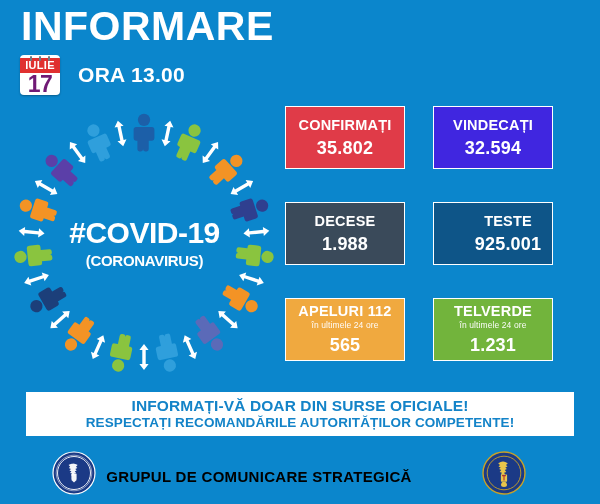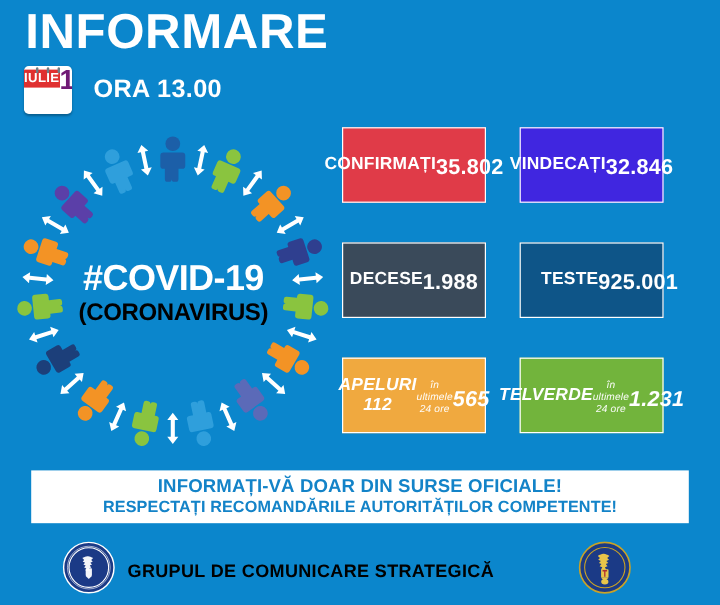"IULIE" .cal { flex-direction: row -> column }
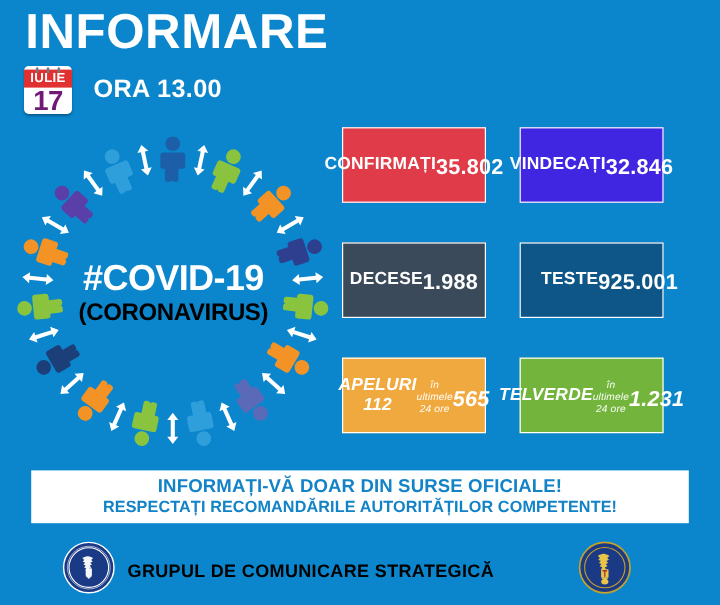"CONFIRMAȚI" .stat-box { flex-direction: row -> column }
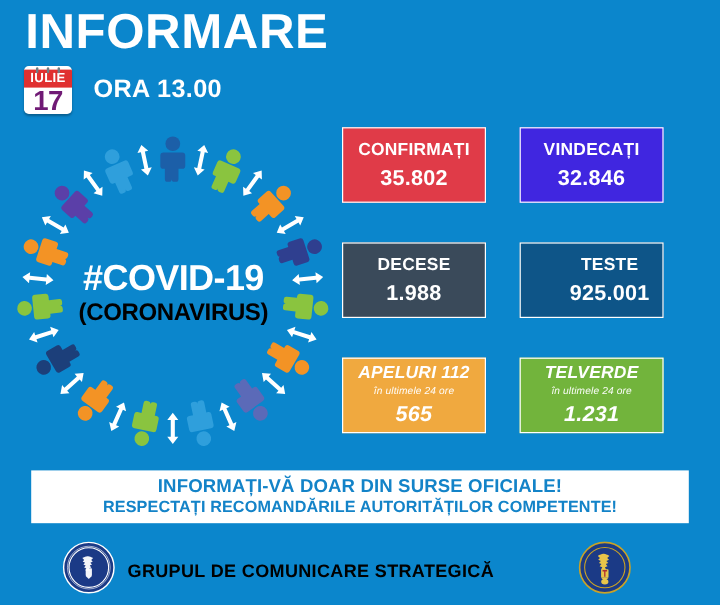"32.846" div.stat-value { text: 32.846 -> 32.594 }
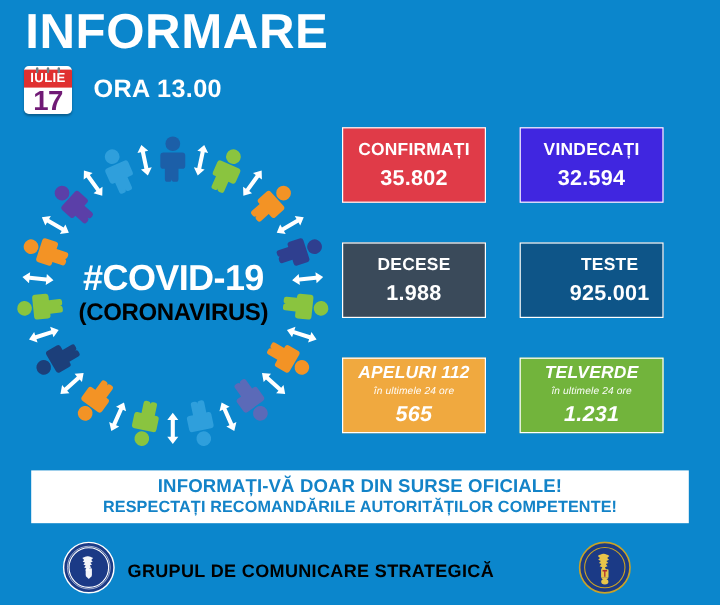"(CORONAVIRUS)" #covid-sub { color: #000000 -> #ffffff; font-size: 20px -> 15px }
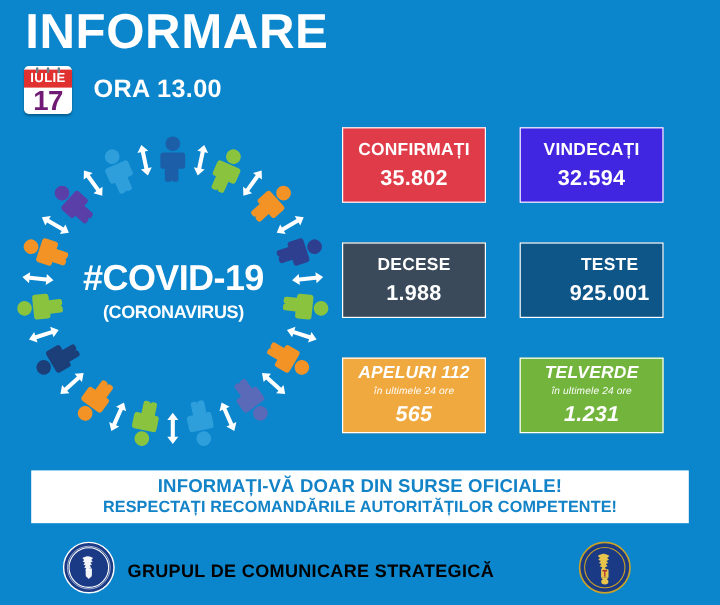"APELURI 112" .stat-row:last-child { font-style: italic -> none }
